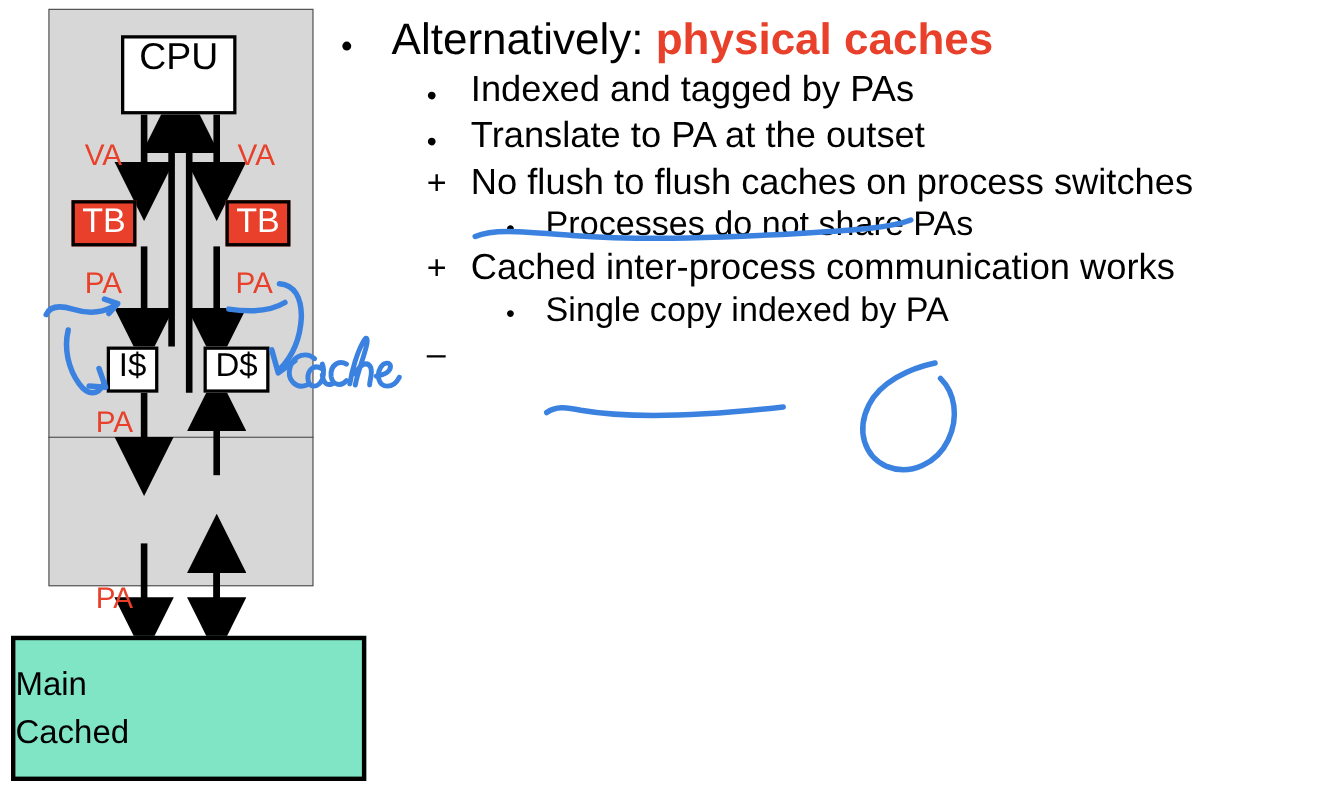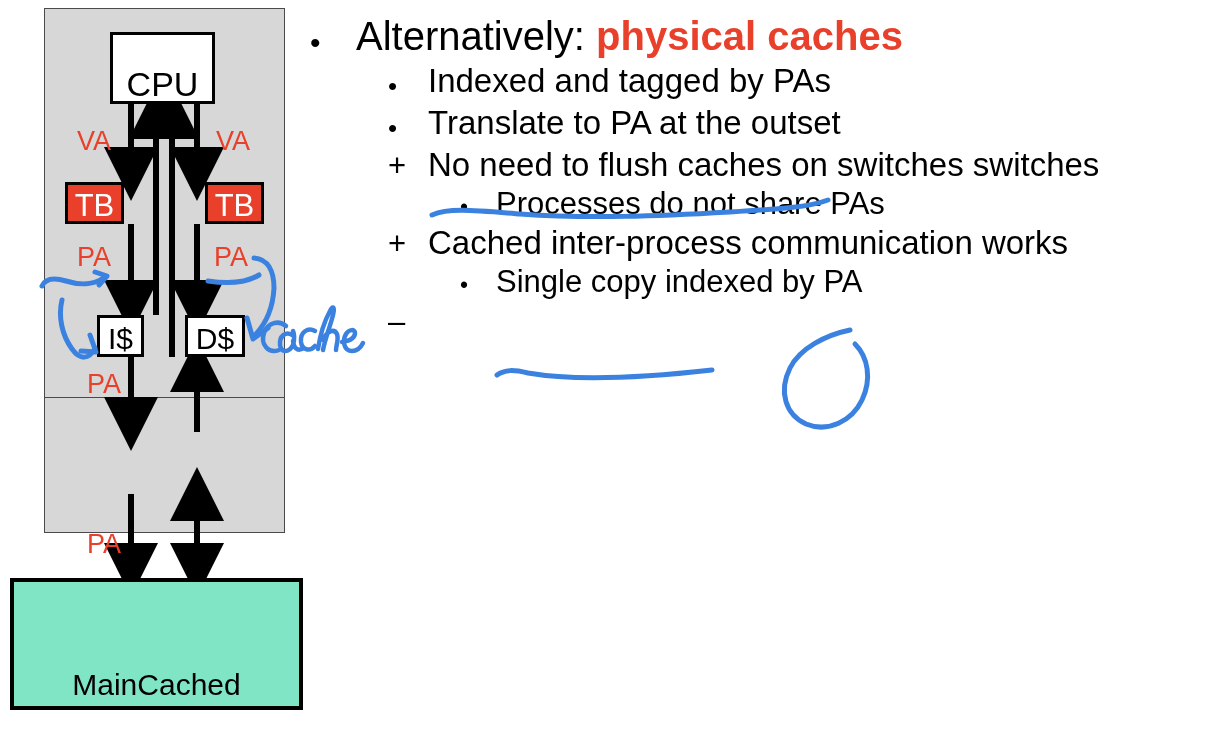"CPU" .box { align-items: flex-end -> flex-start }
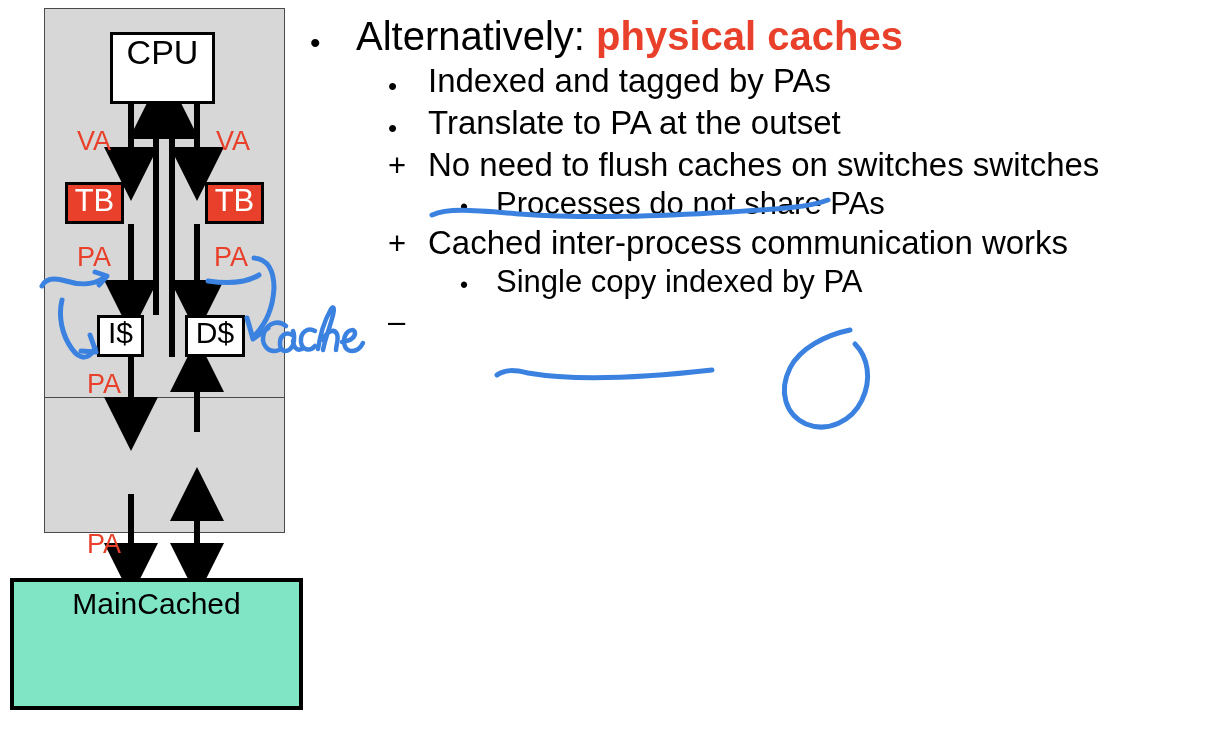"No need to flush caches" span.txt { text: need to flush caches on switches -> flush to flush caches on process }
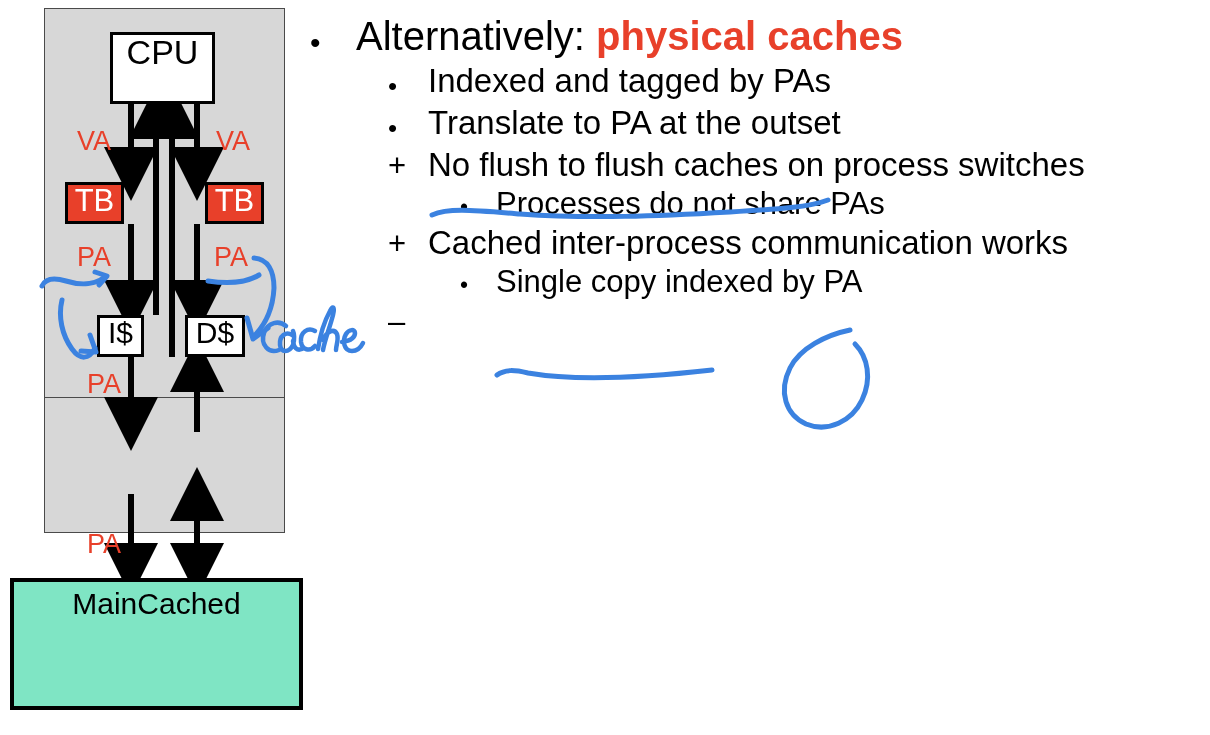"Main" #mem-box { flex-direction: row -> column; width: 293px -> 323px }
